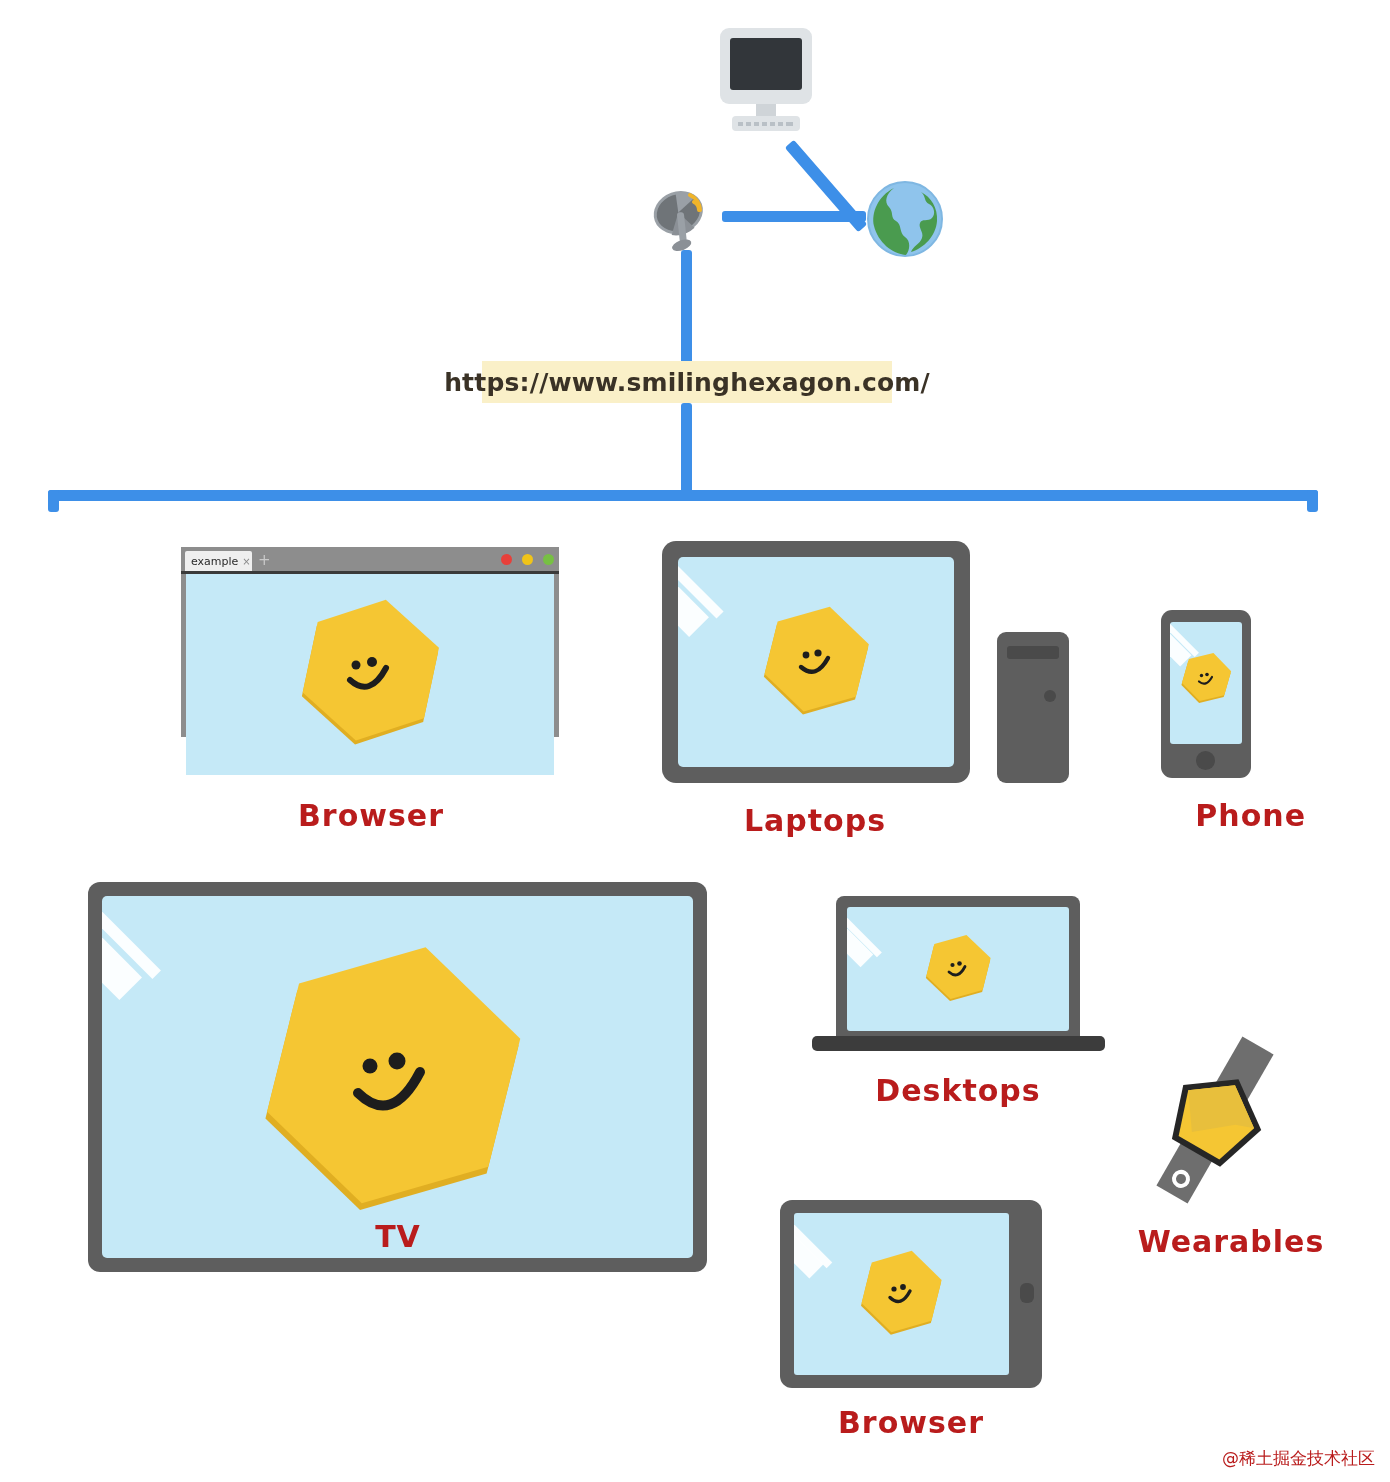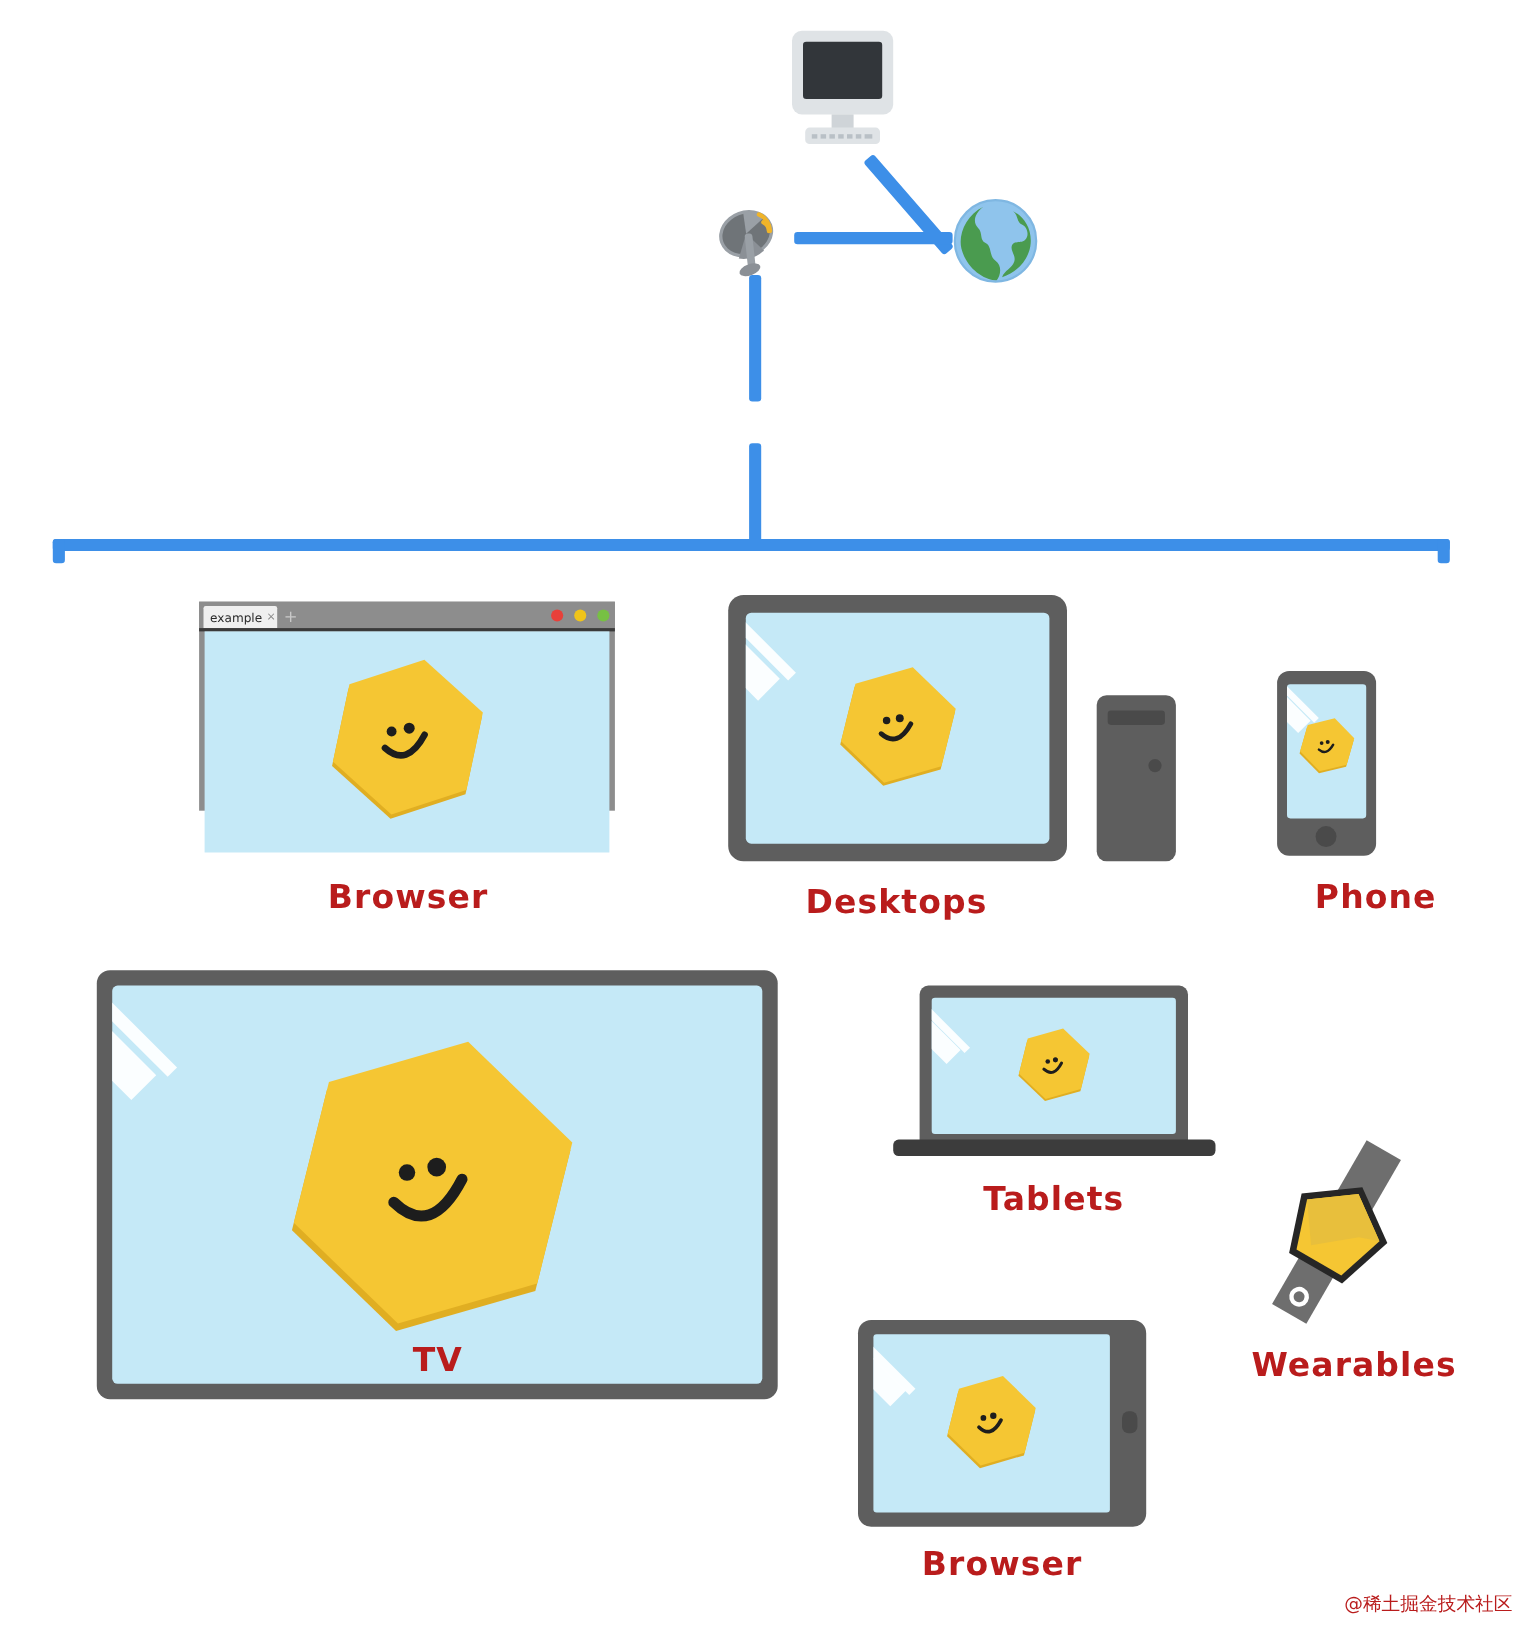"https://www.smilinghexagon.com/" div.url-pill { html: none -> <div>https://www.smilinghexagon.com/</div> }
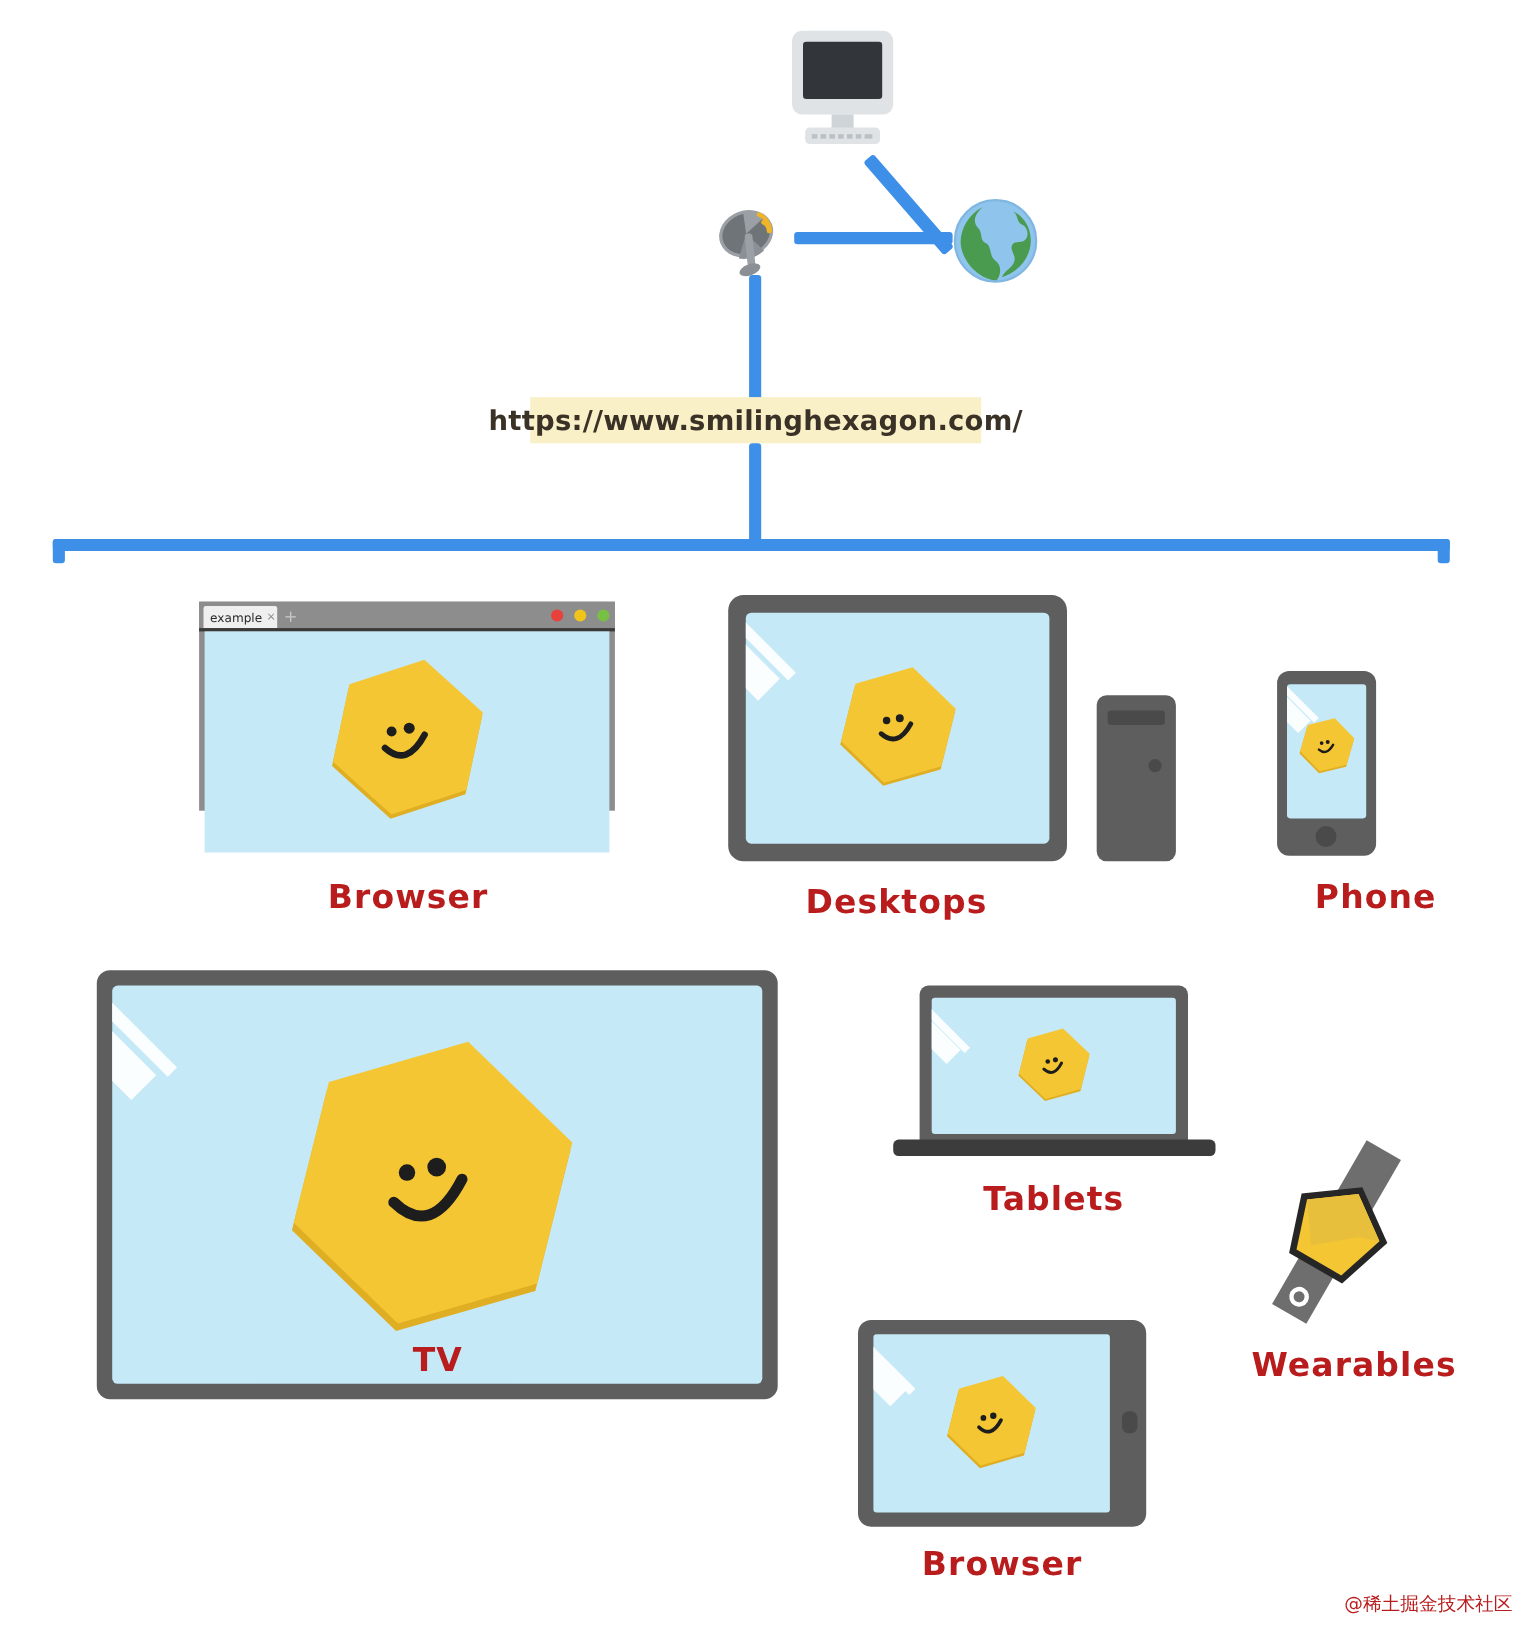"Desktops" div.dev-label { text: Desktops -> Laptops }
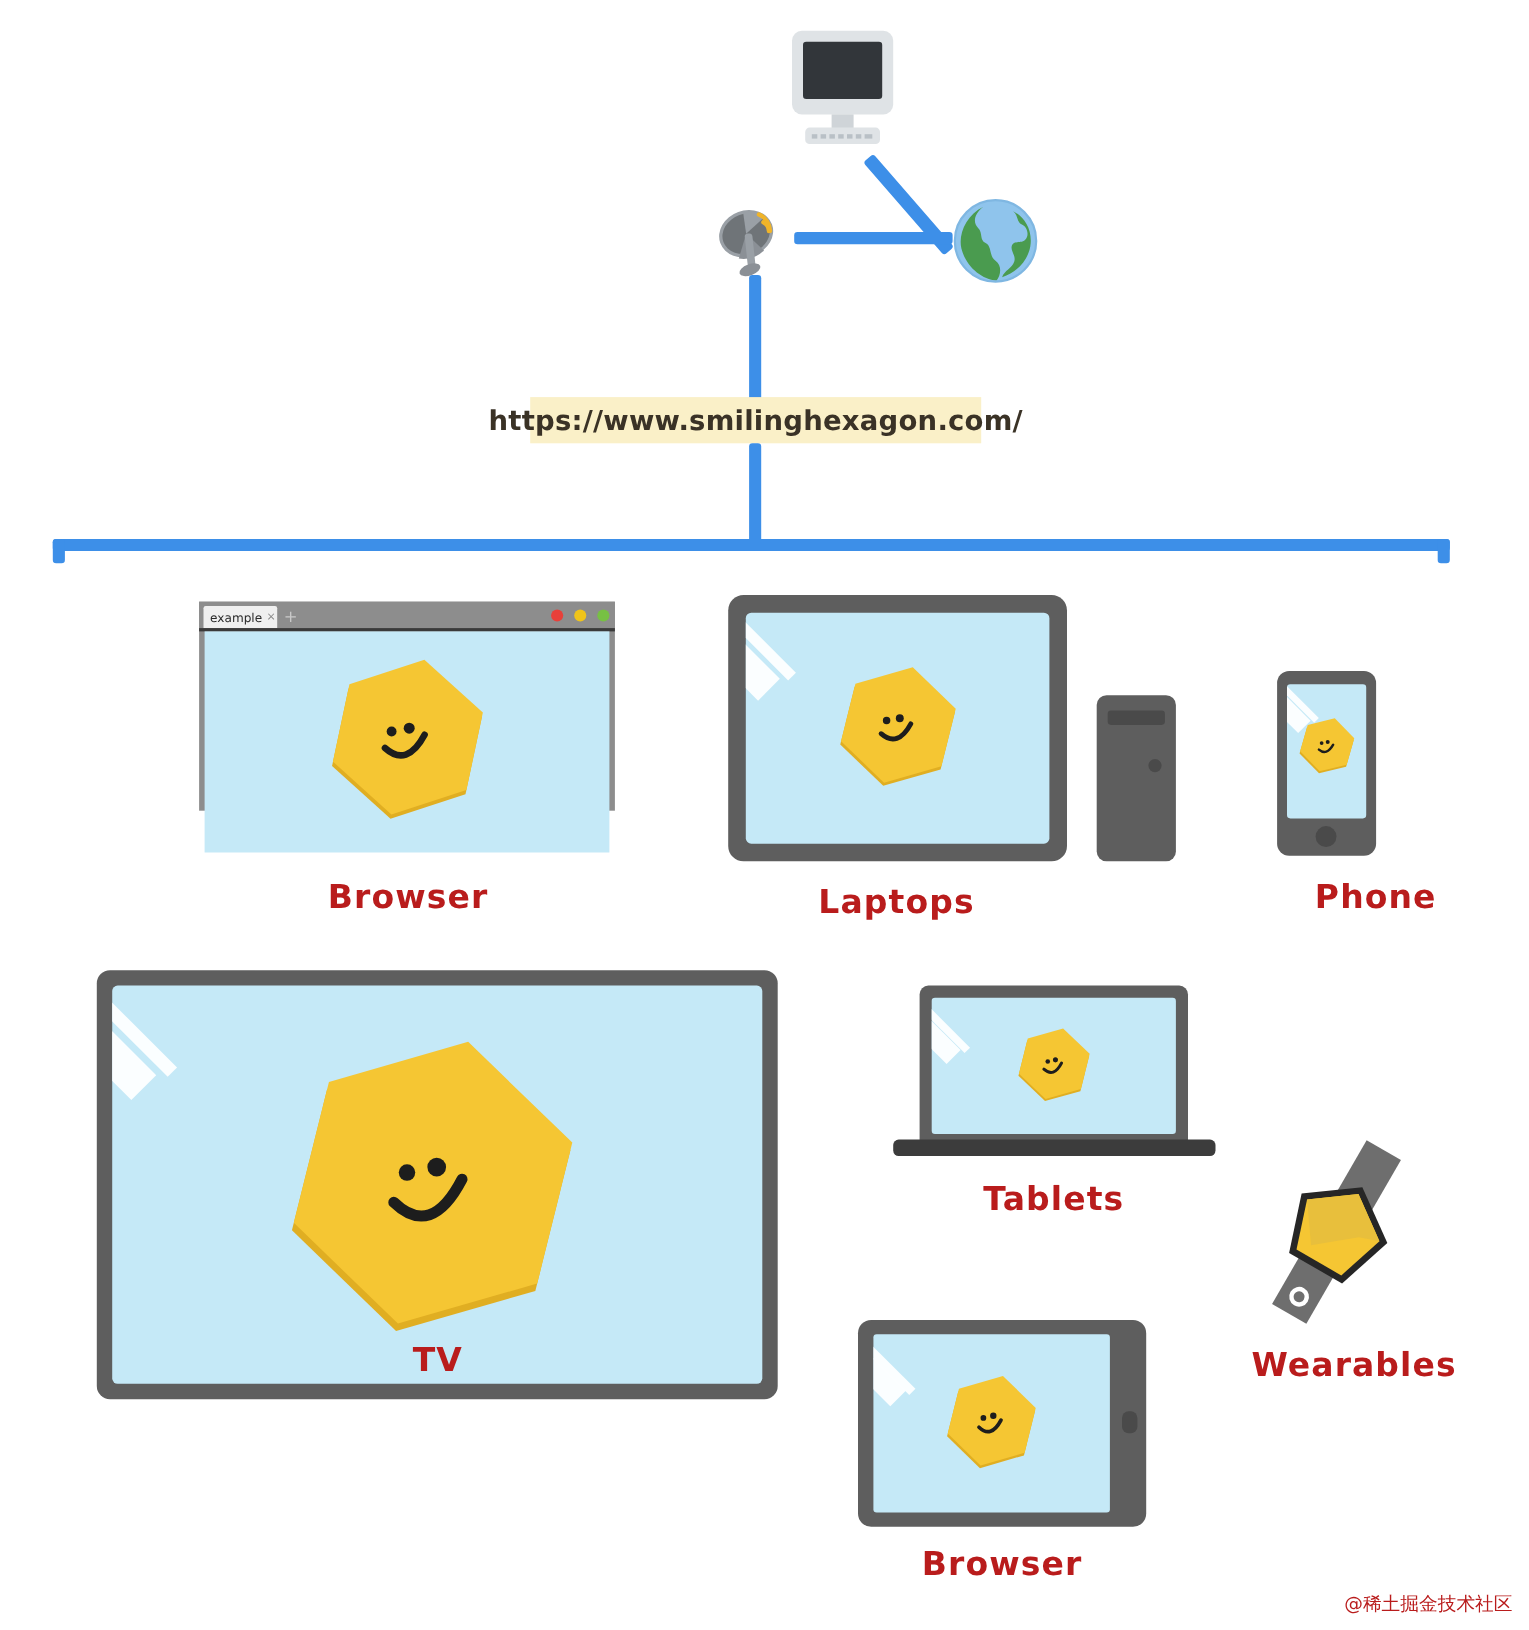"Tablets" div.dev-label { text: Tablets -> Desktops }
